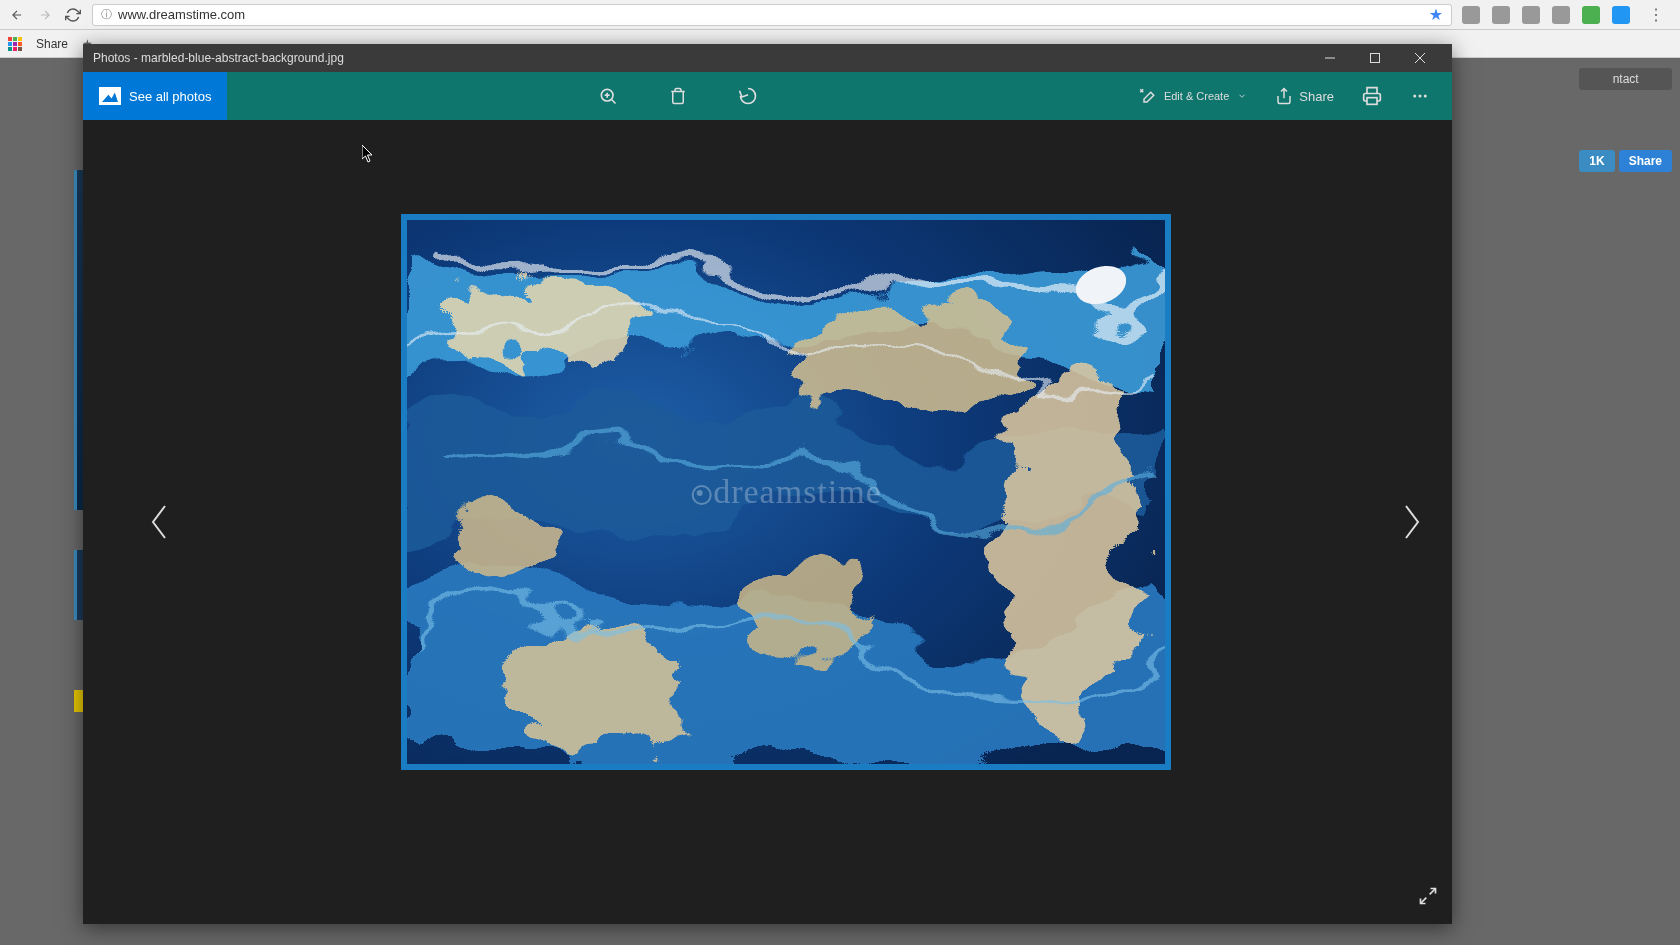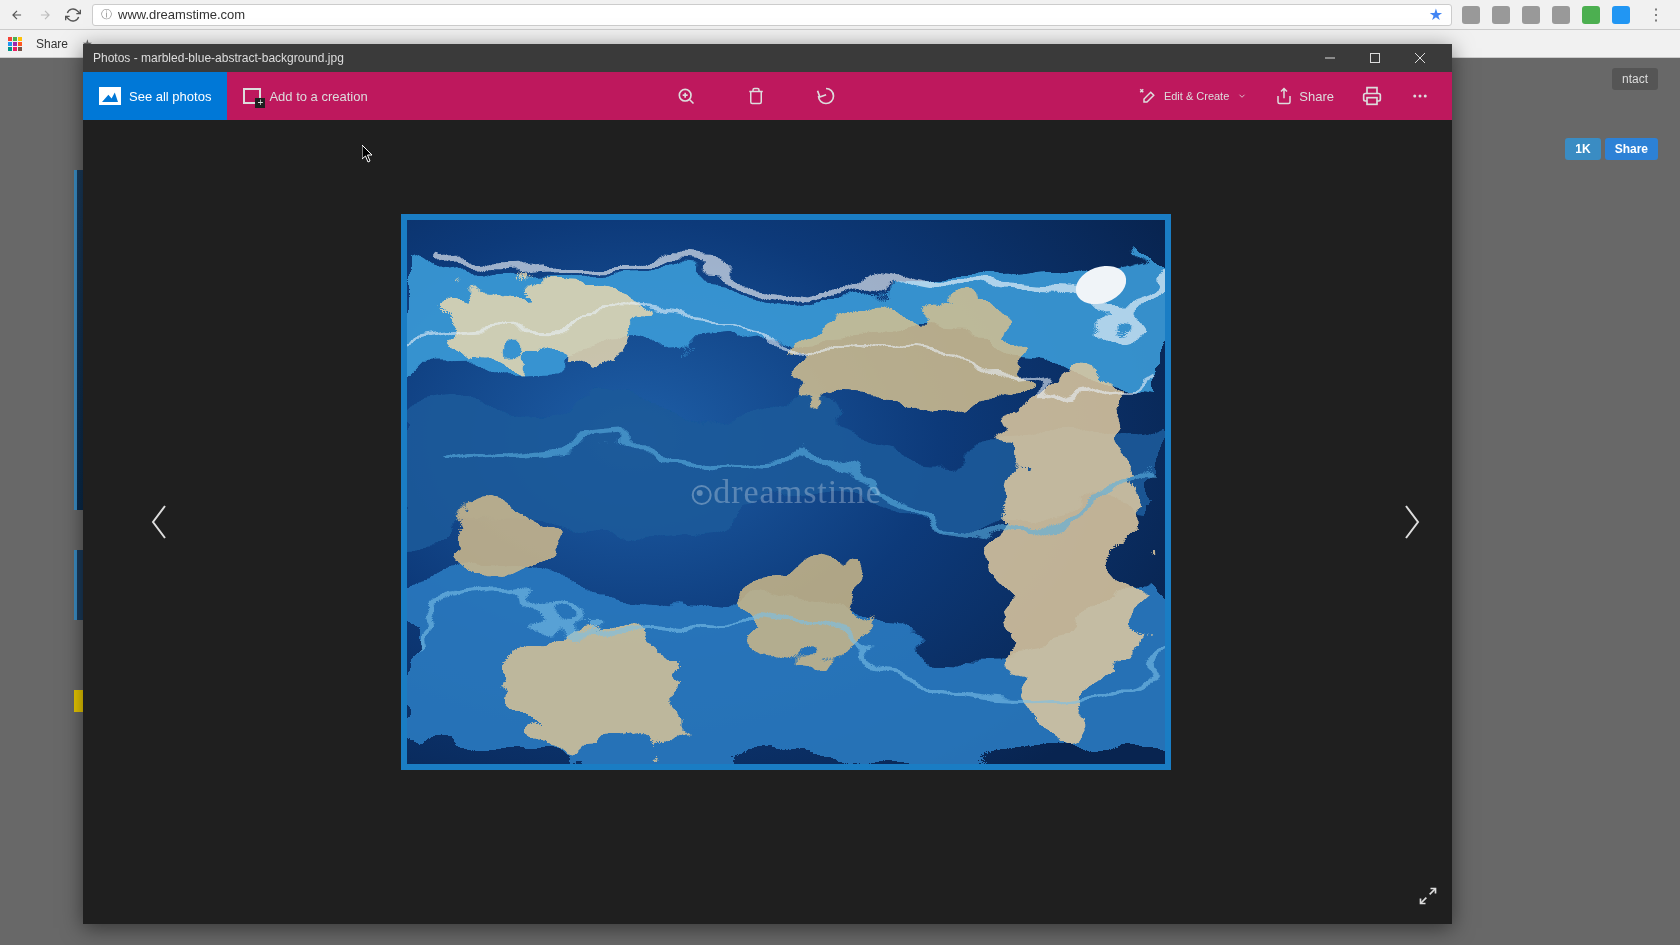"ntact" .page-peek-right { align-items: flex-end -> none; gap: 8px -> 20px; right: 22px -> 8px }
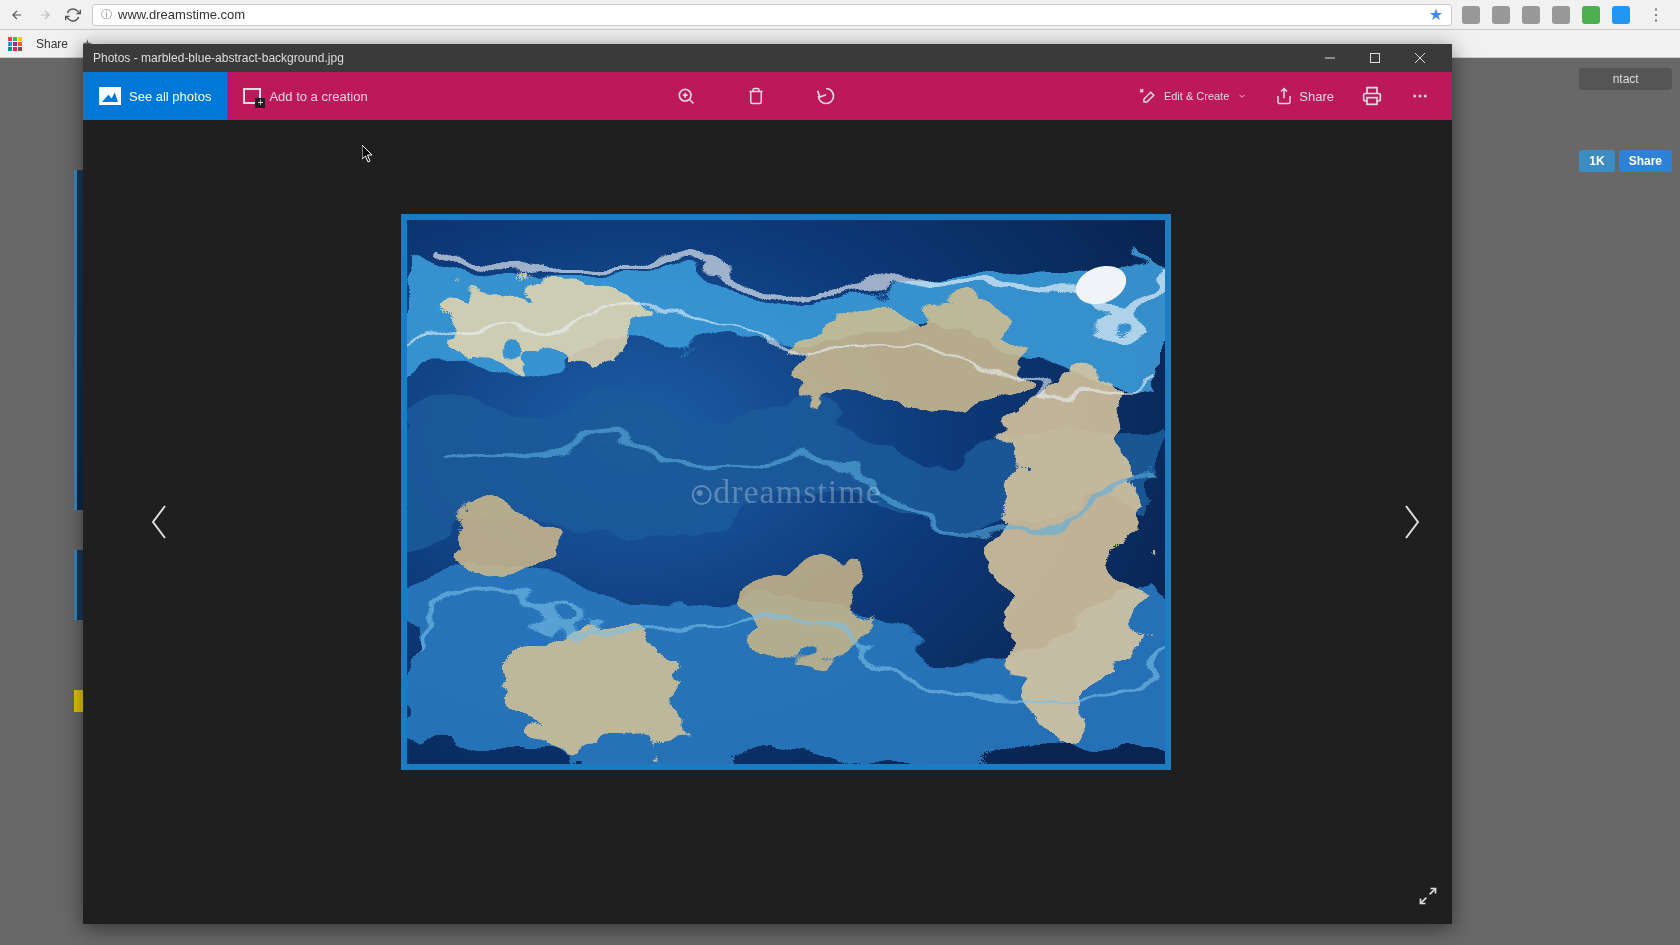"See all photos" .photos-toolbar { background: #be185d -> #0f766e }
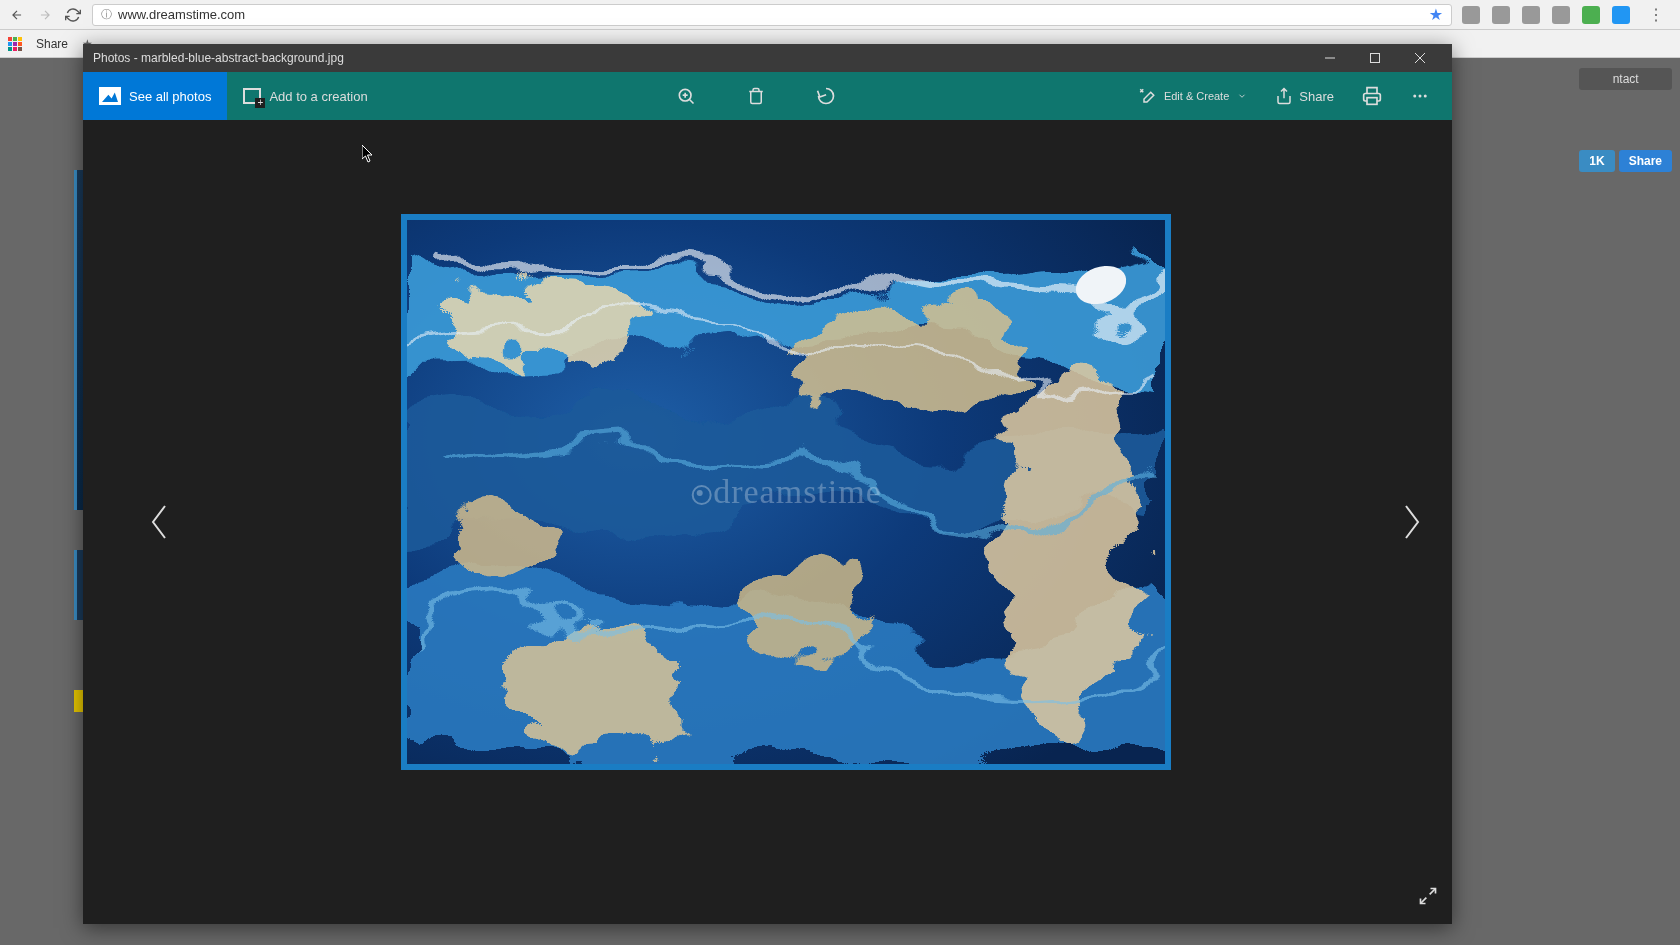"Add to a creation" div.add-creation { html: <div> <div></div> <span>Add to a creation</span> </div> -> none }
